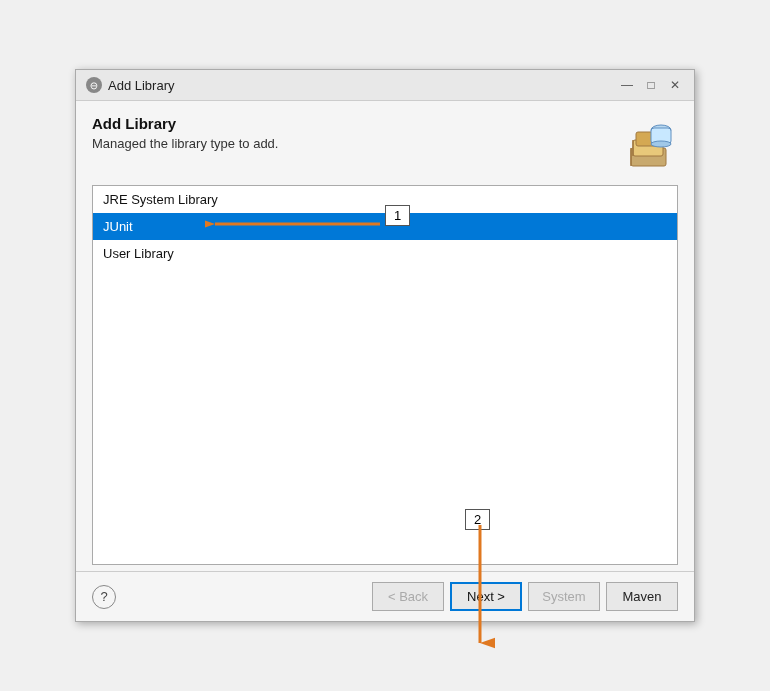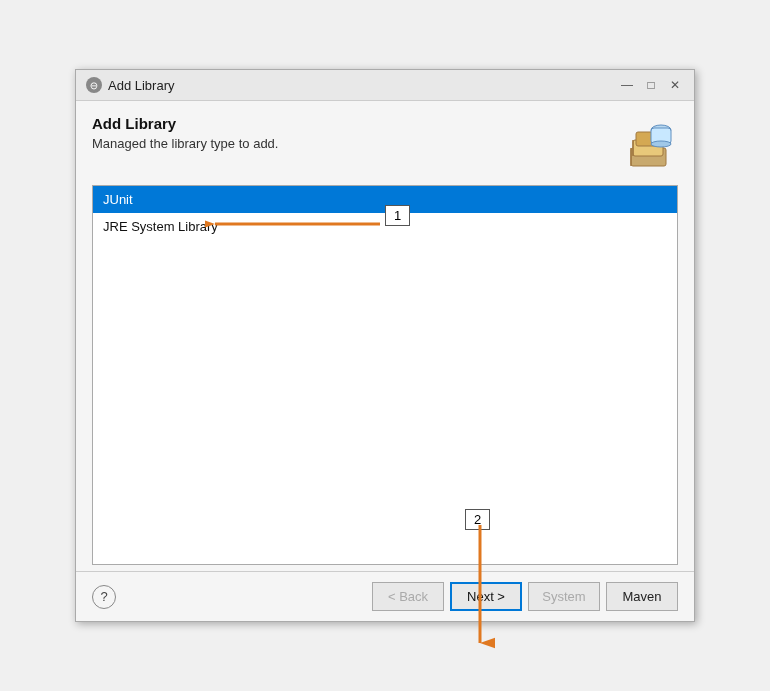"JUnit" div.list-item { order: before "JRE System Library" -> after "JRE System Library" }
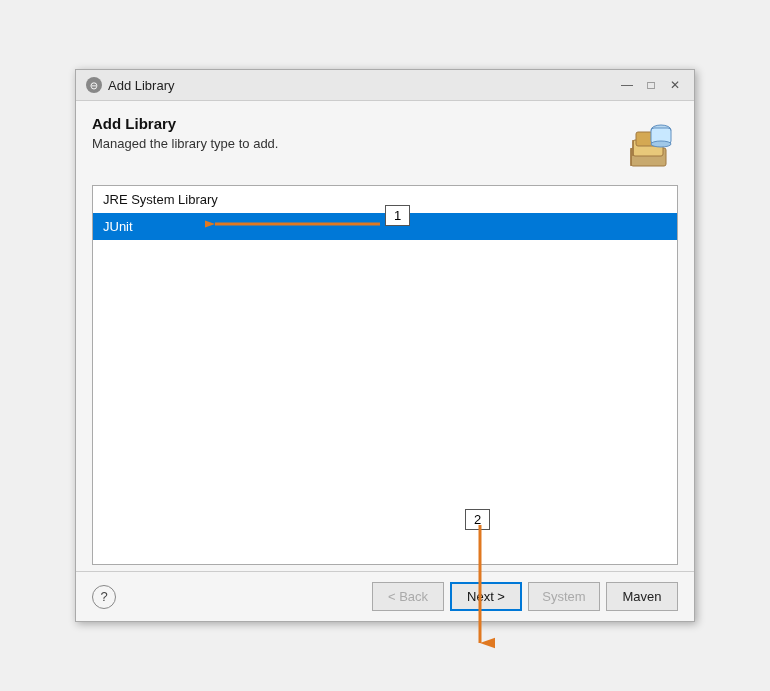"User Library" div.list-item { html: none -> <div>User Library</div> }
